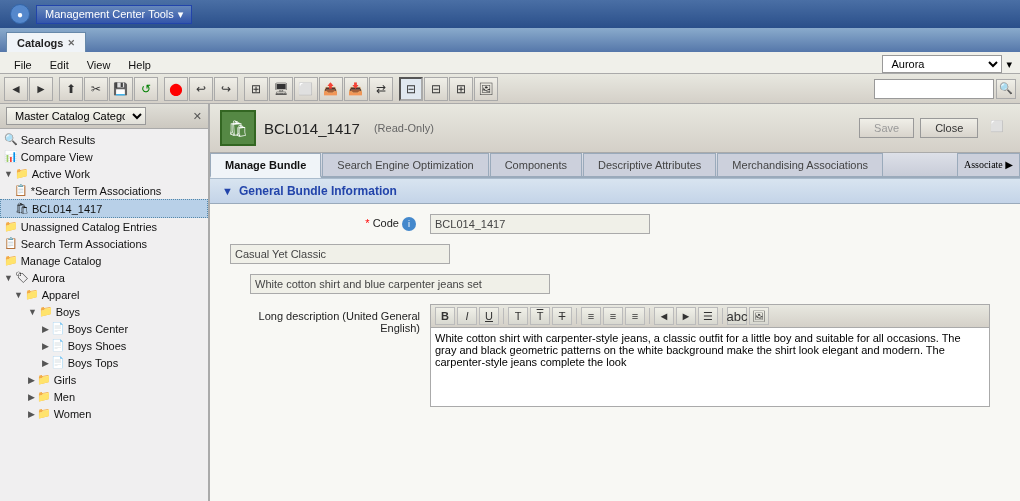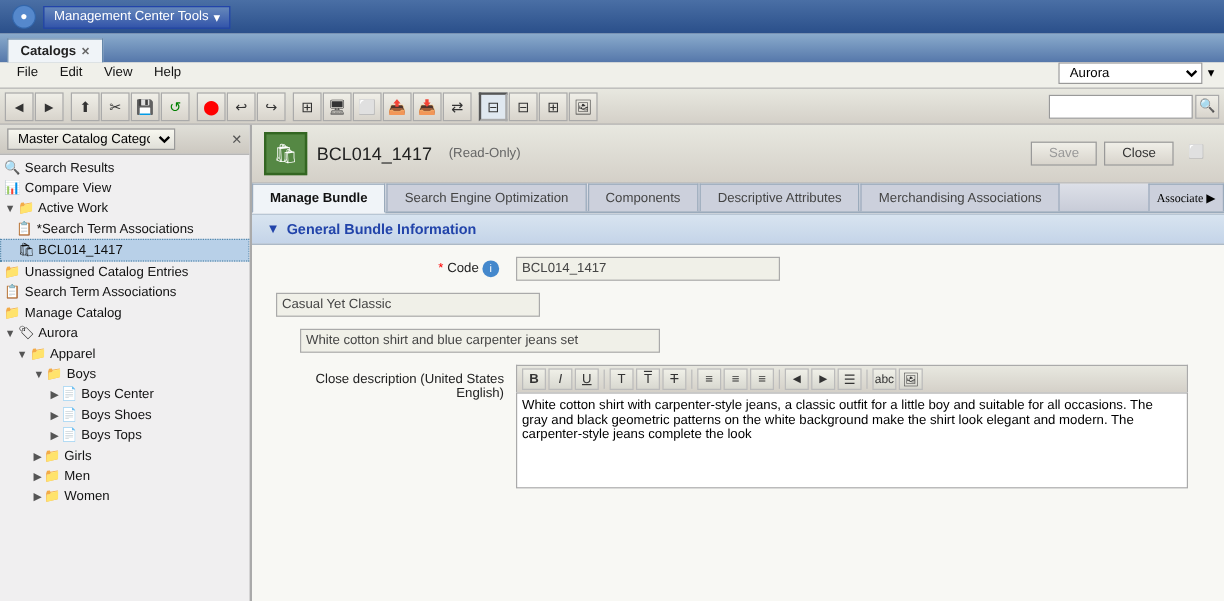"File" .menu-bar { align-items: flex-start -> flex-end }
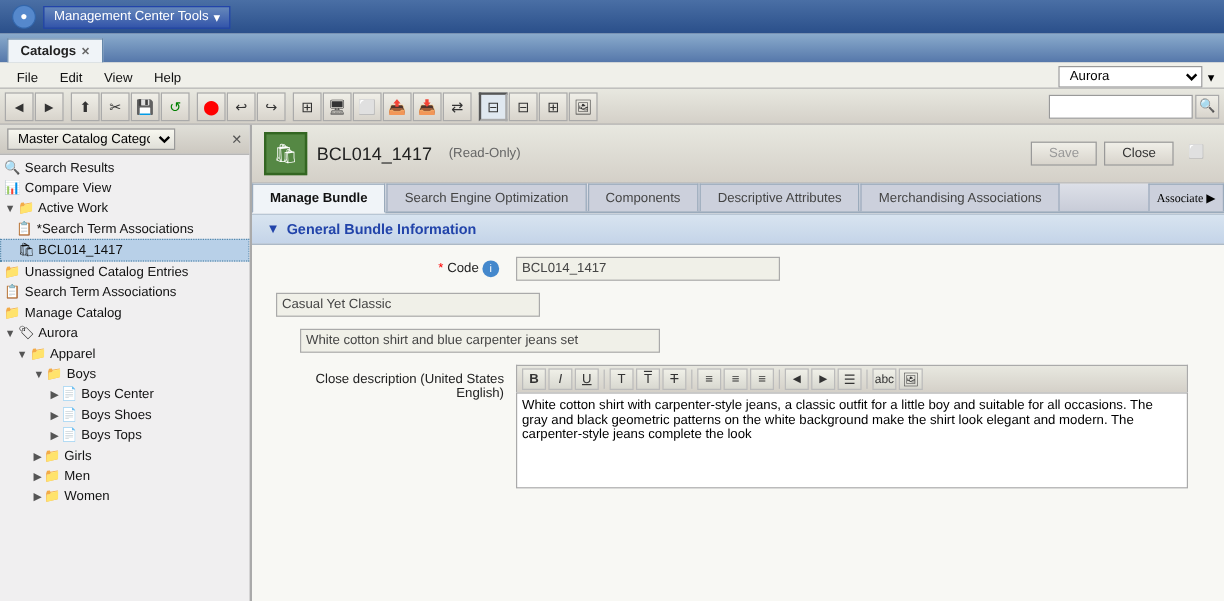"Close description (United States" span { text: Close description (United States -> Long description (United General }
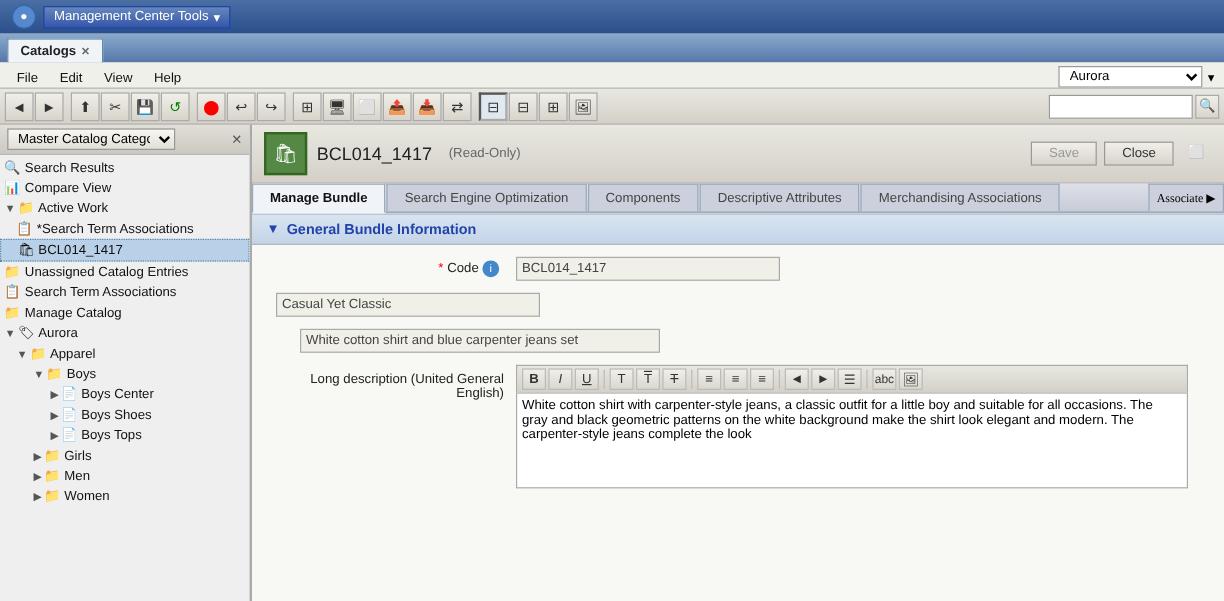"abc" div.rte-btn { font-size: 10px -> 13px }
